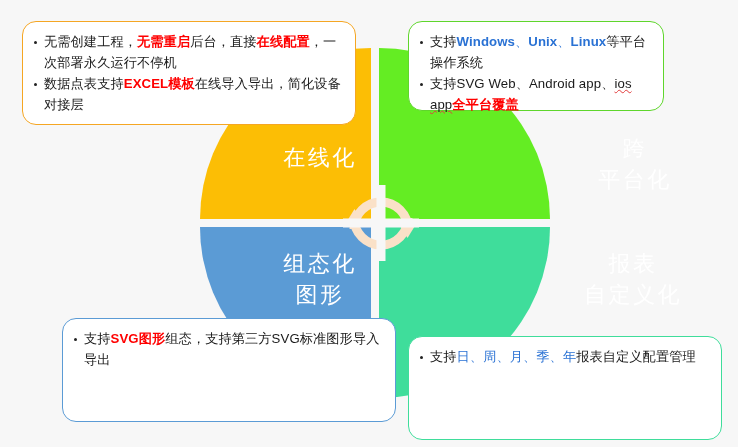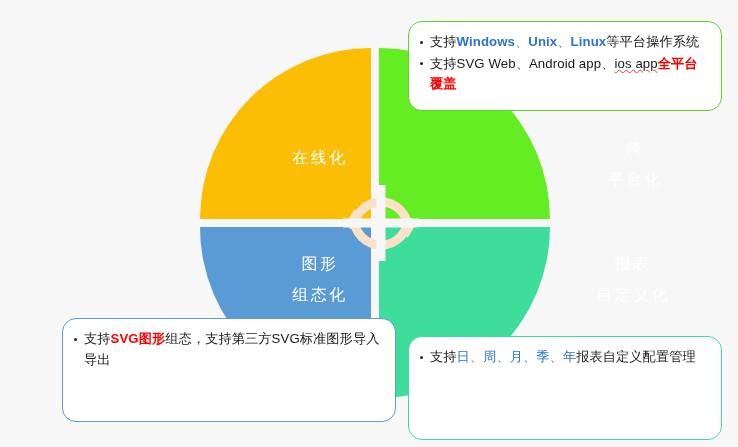"无需创建工程，无需重启后台，直接在线配置，一次部署永久运行不停机" div.callout { html: none -> <div> <ul> <li><span>无需创建工程，</span><span>无需重启</span><span>后台，直接</span><span>在线配置</span><span>，一次部署永久运行不停机</span></li> <li><span>数据点表支持</span><span>EXCEL模板</span><span>在线导入导出，简化设备对接层</span></li> </ul> </div> }
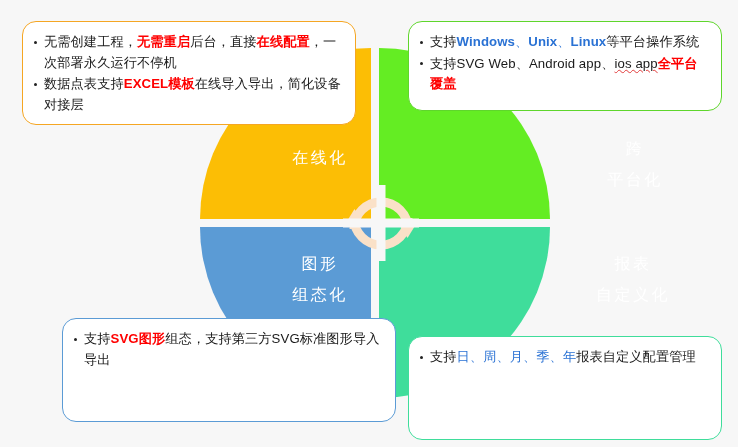"支持Windows、Unix、Linux等平台操作系统" #box-platform { width: 314px -> 256px }
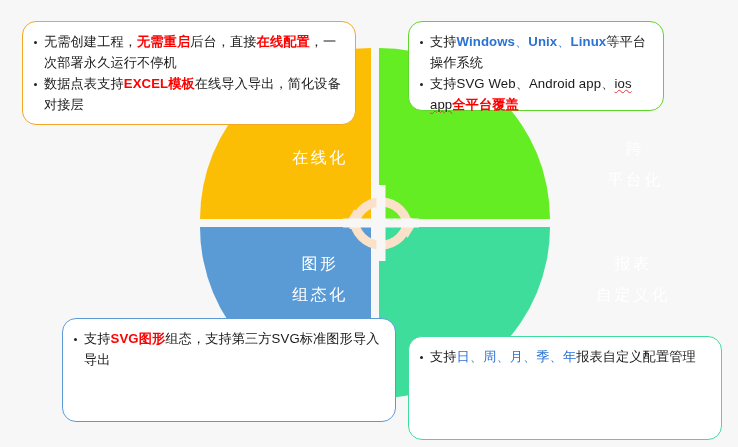"在线化" .quad-label { font-size: 16px -> 22px }
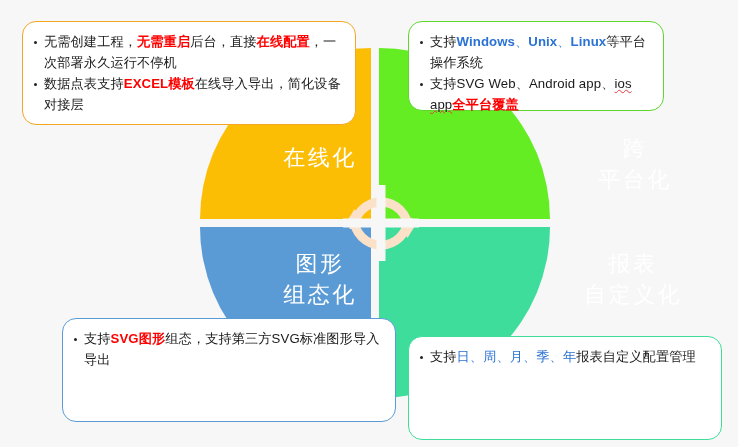"图形" div { order: before "组态化" -> after "组态化" }
